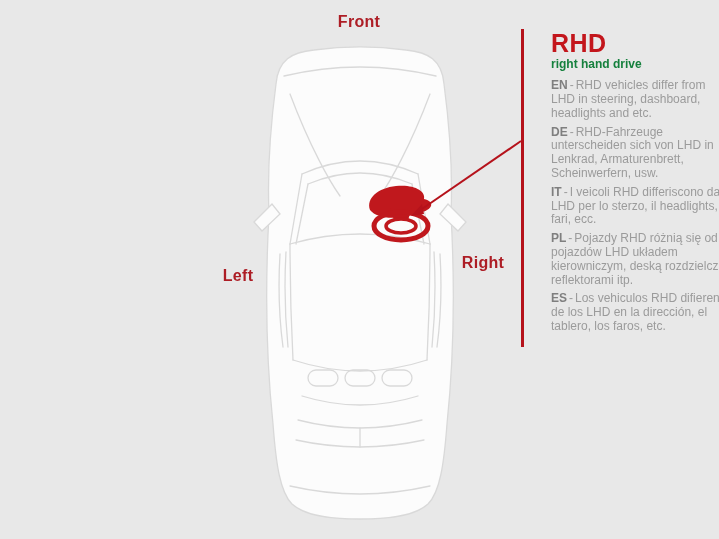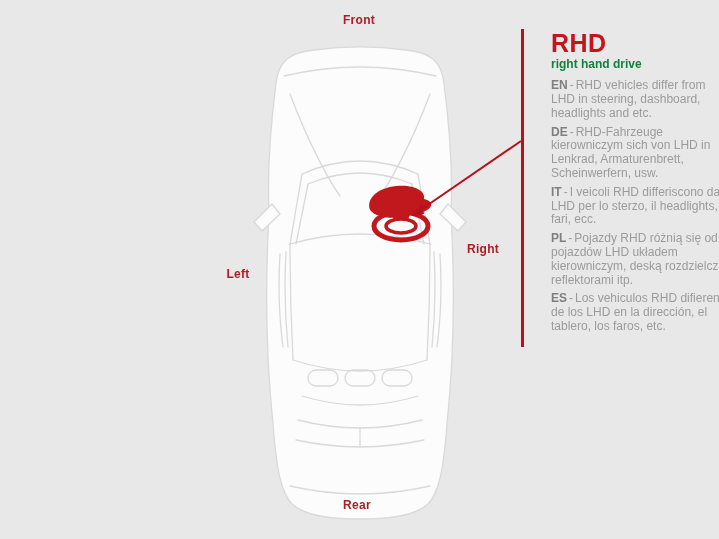"Front" .dir-label { font-size: 12px -> 16px }
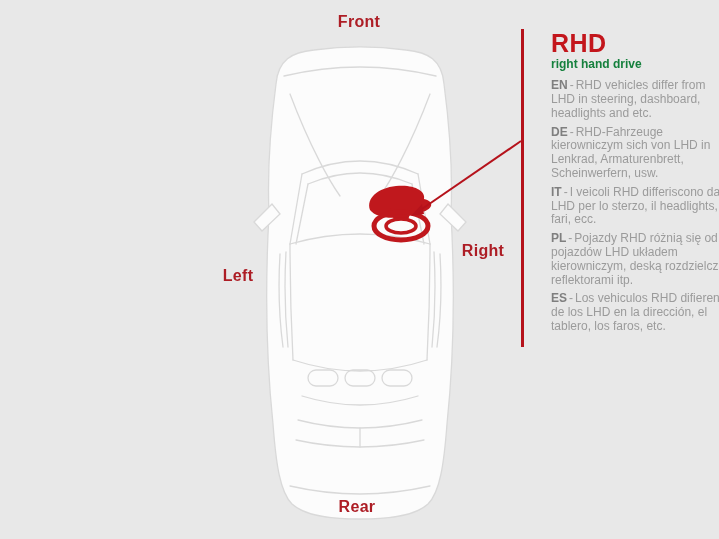"RHD-Fahrzeuge kierowniczym sich von LHD" span { text: kierowniczym -> unterscheiden }
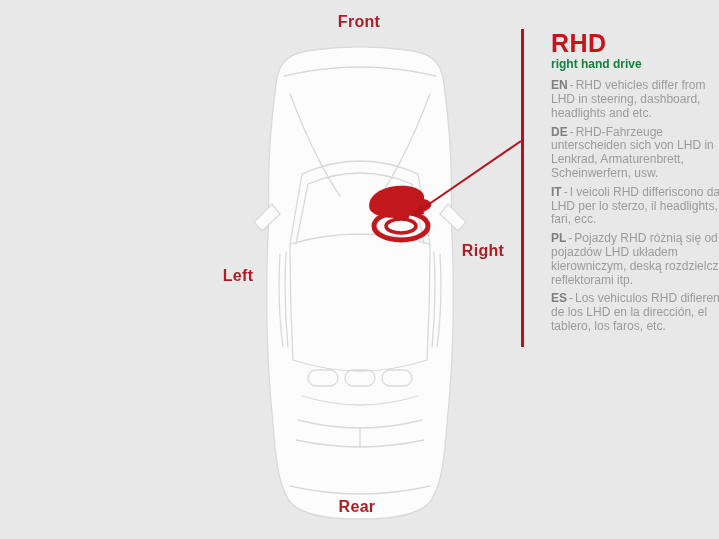"Right" .lbl-right { top: 242px -> 254px }
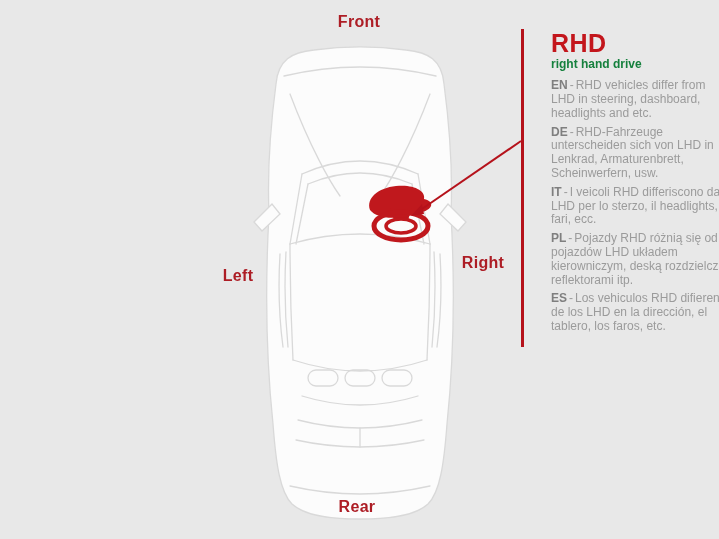"Rear" div.dir-label { html: <div>Rear</div> -> none }
